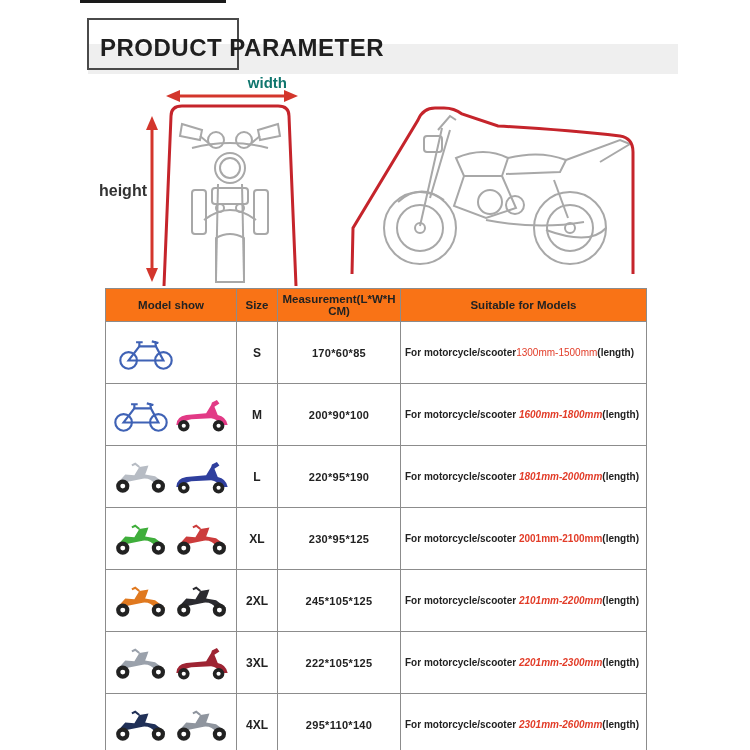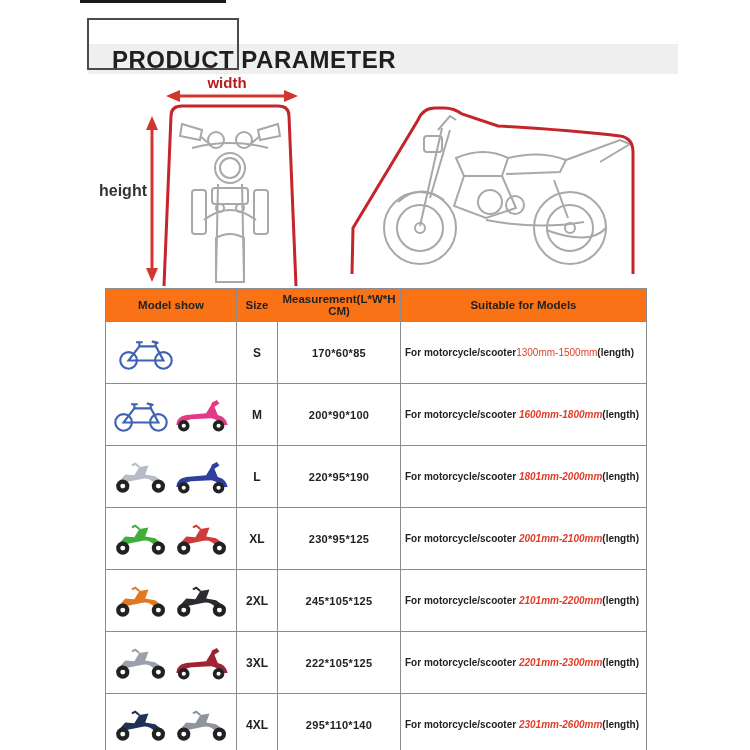"PRODUCT PARAMETER" .hdr-title { margin: 16px -> 4px }
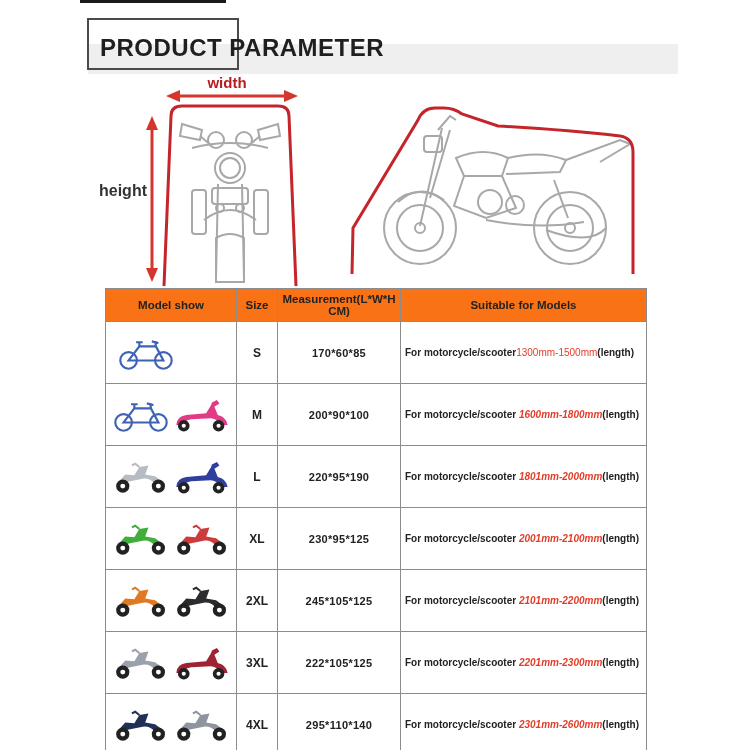"width" .width-label { color: #b91c1c -> #0f766e; text-align: center -> right }
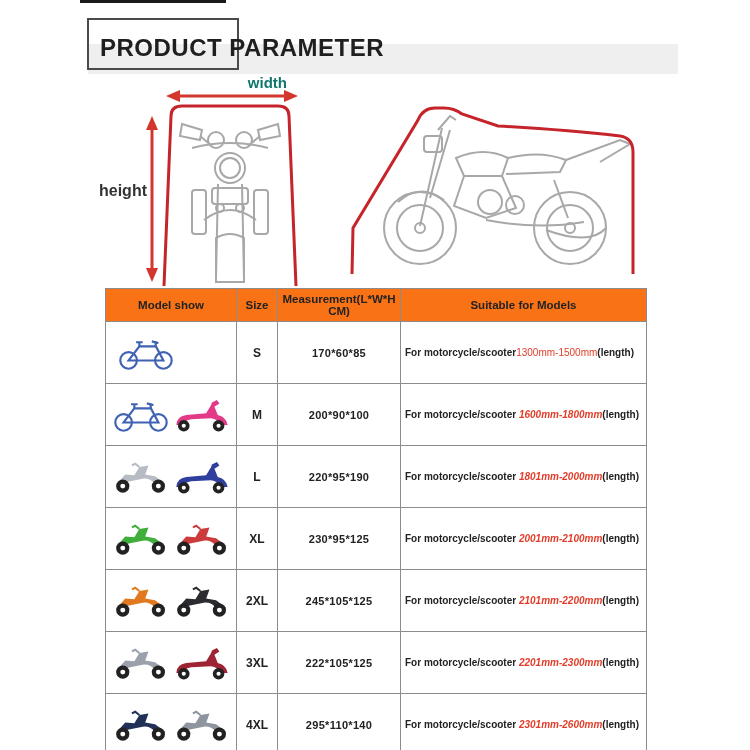"2001mm-2100mm" span.fit-range { font-style: italic -> none }
